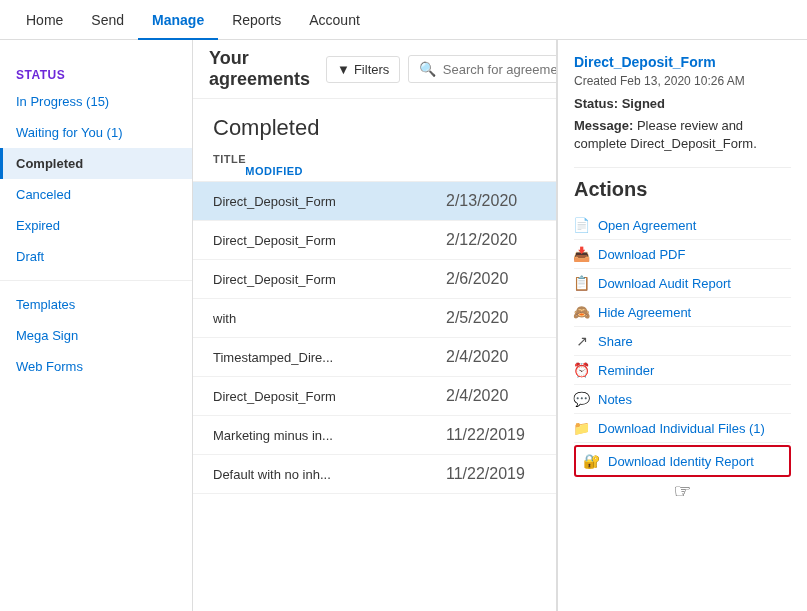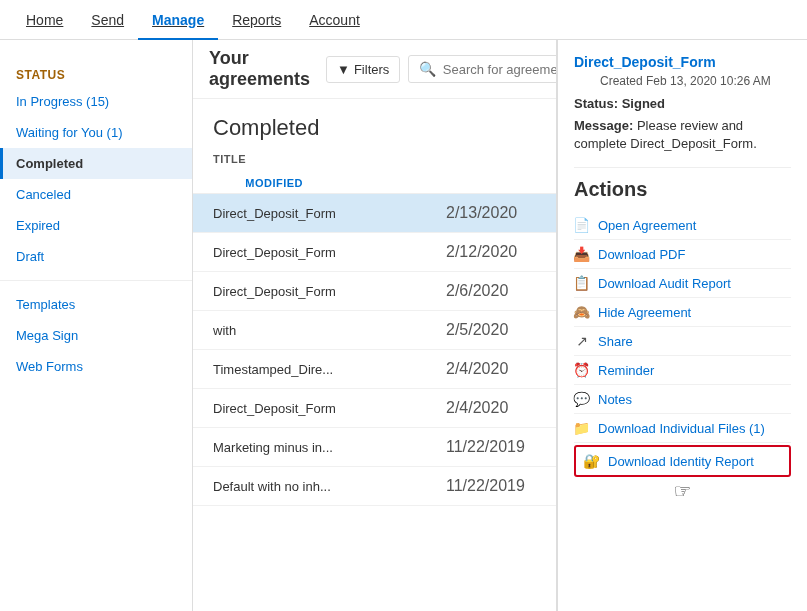"Home" .top-nav { text-decoration: underline -> none }
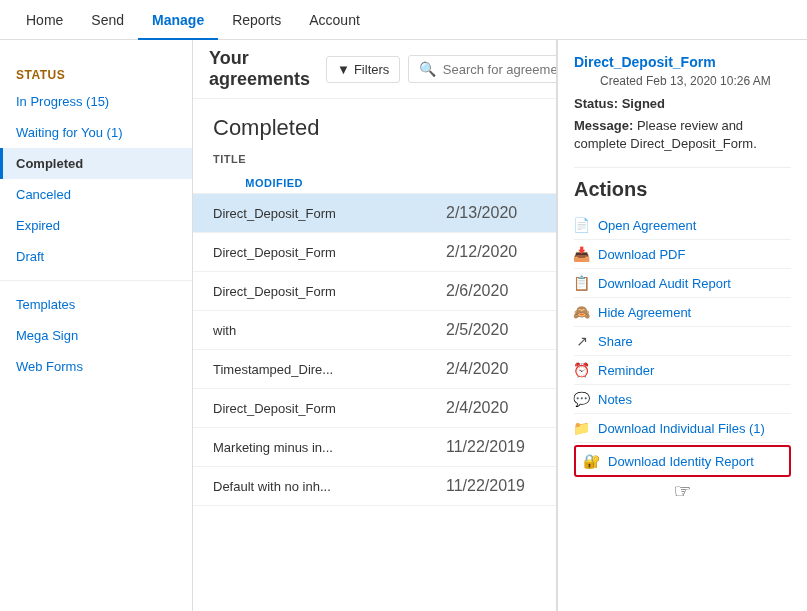"STATUS" .sidebar-section-title { color: #a16207 -> #6d28d9 }
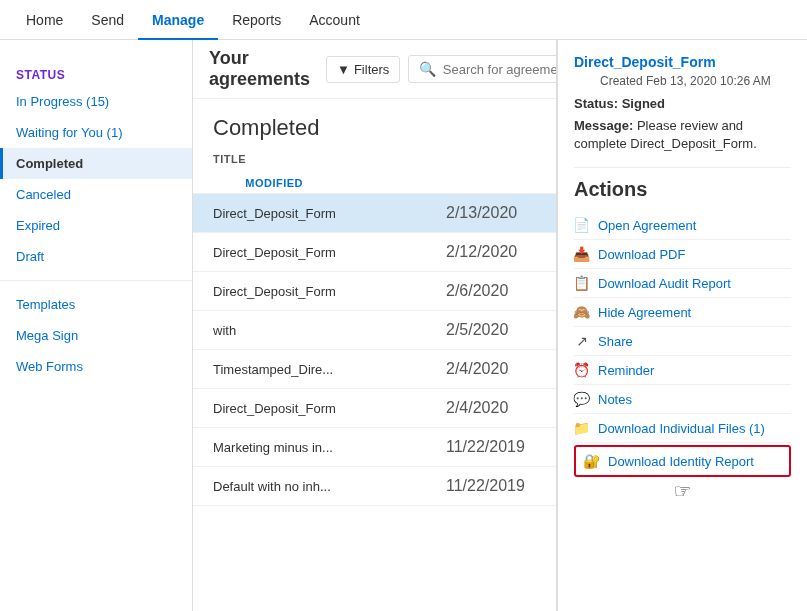"Created Feb 13, 2020 10:26" .panel-created { margin-left: 26px -> none }
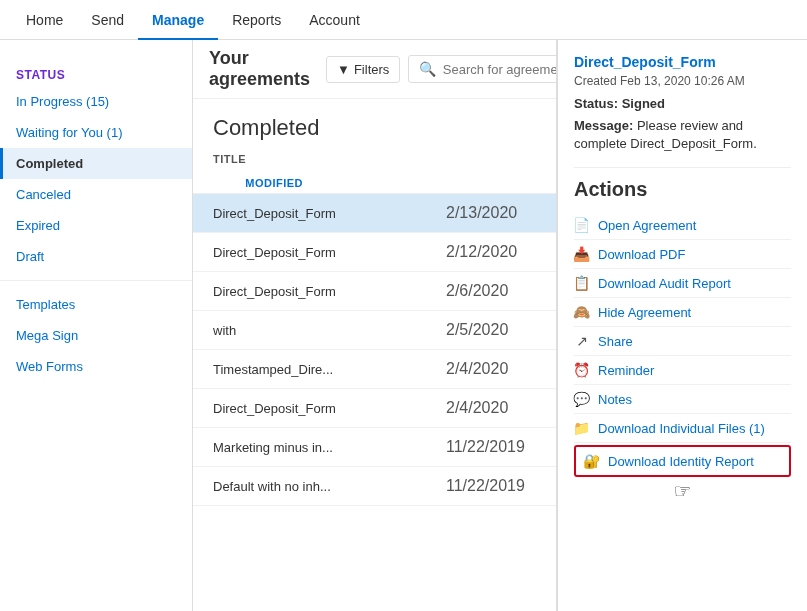"MODIFIED" .col-modified { margin-top: 12px -> none }
